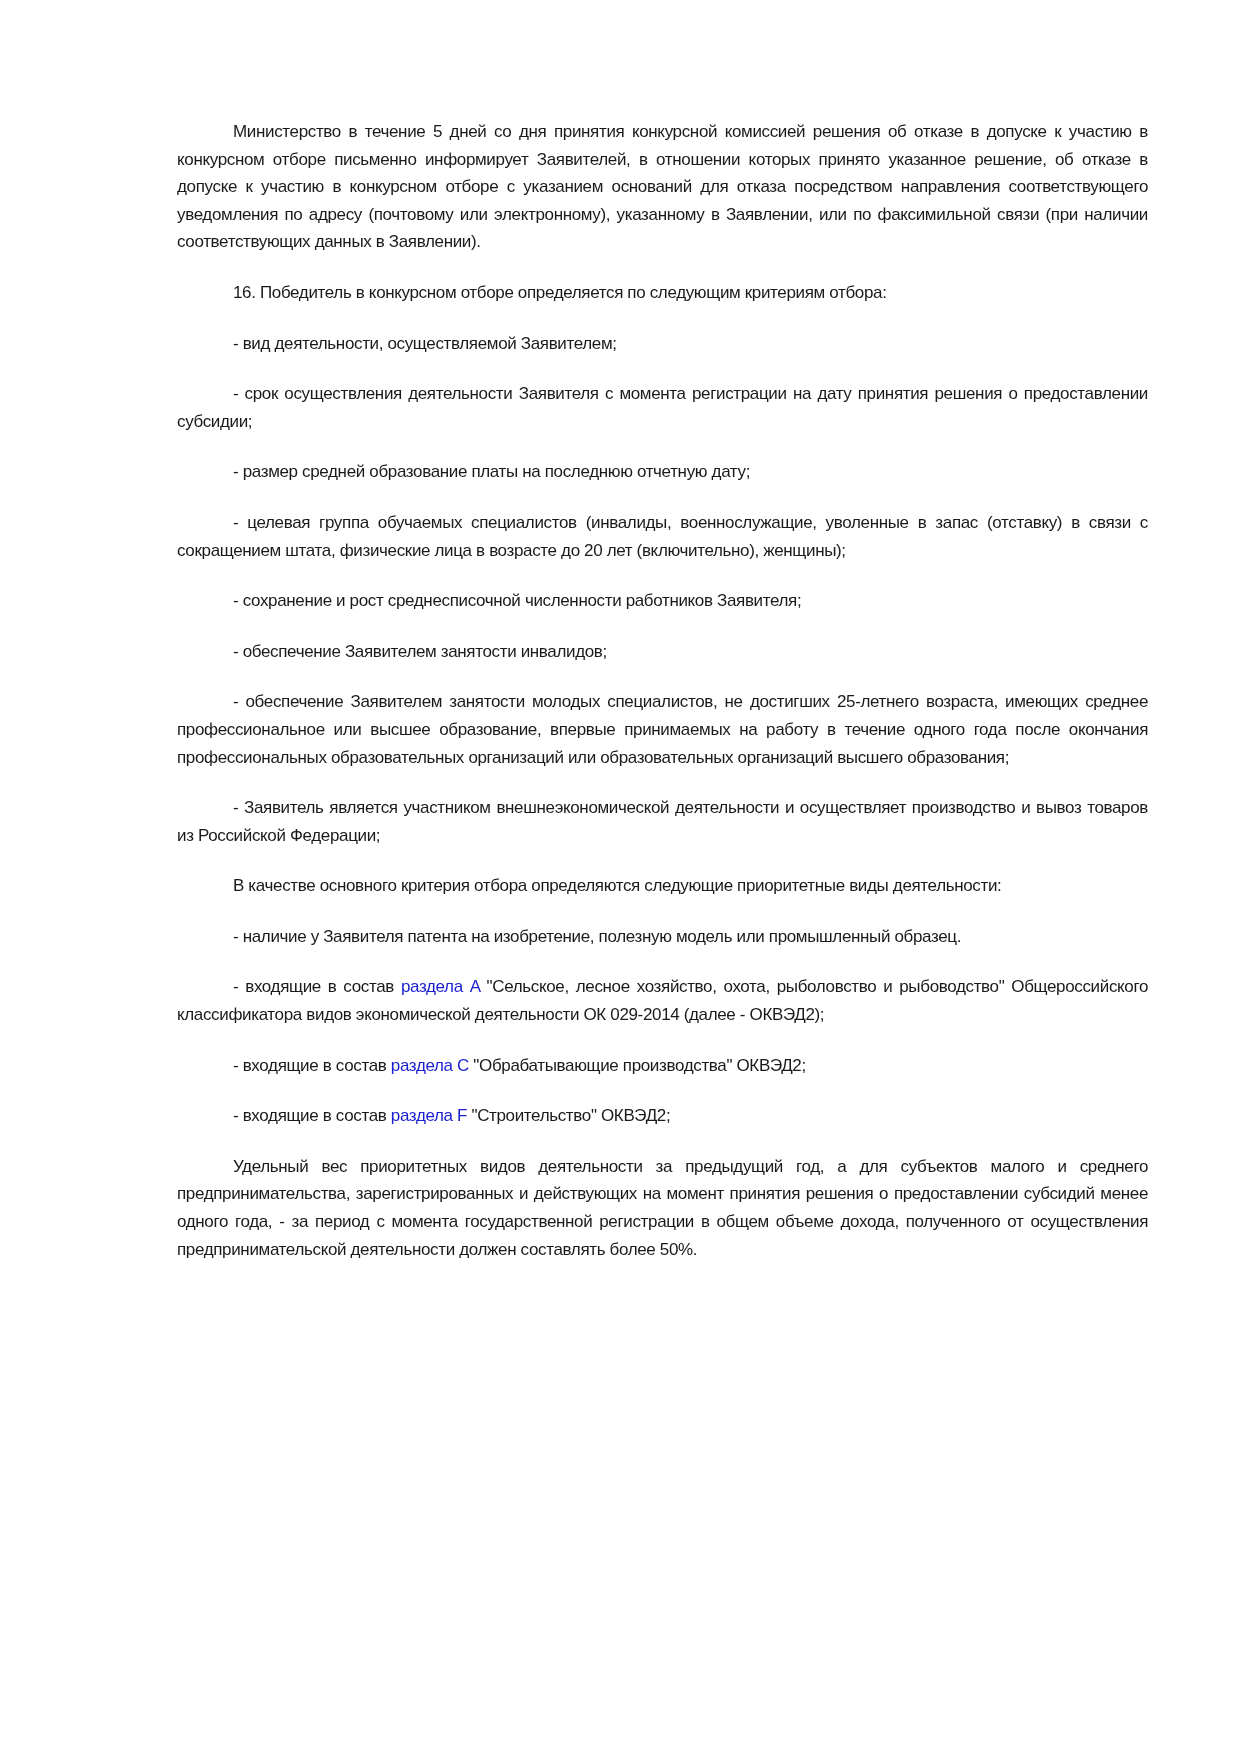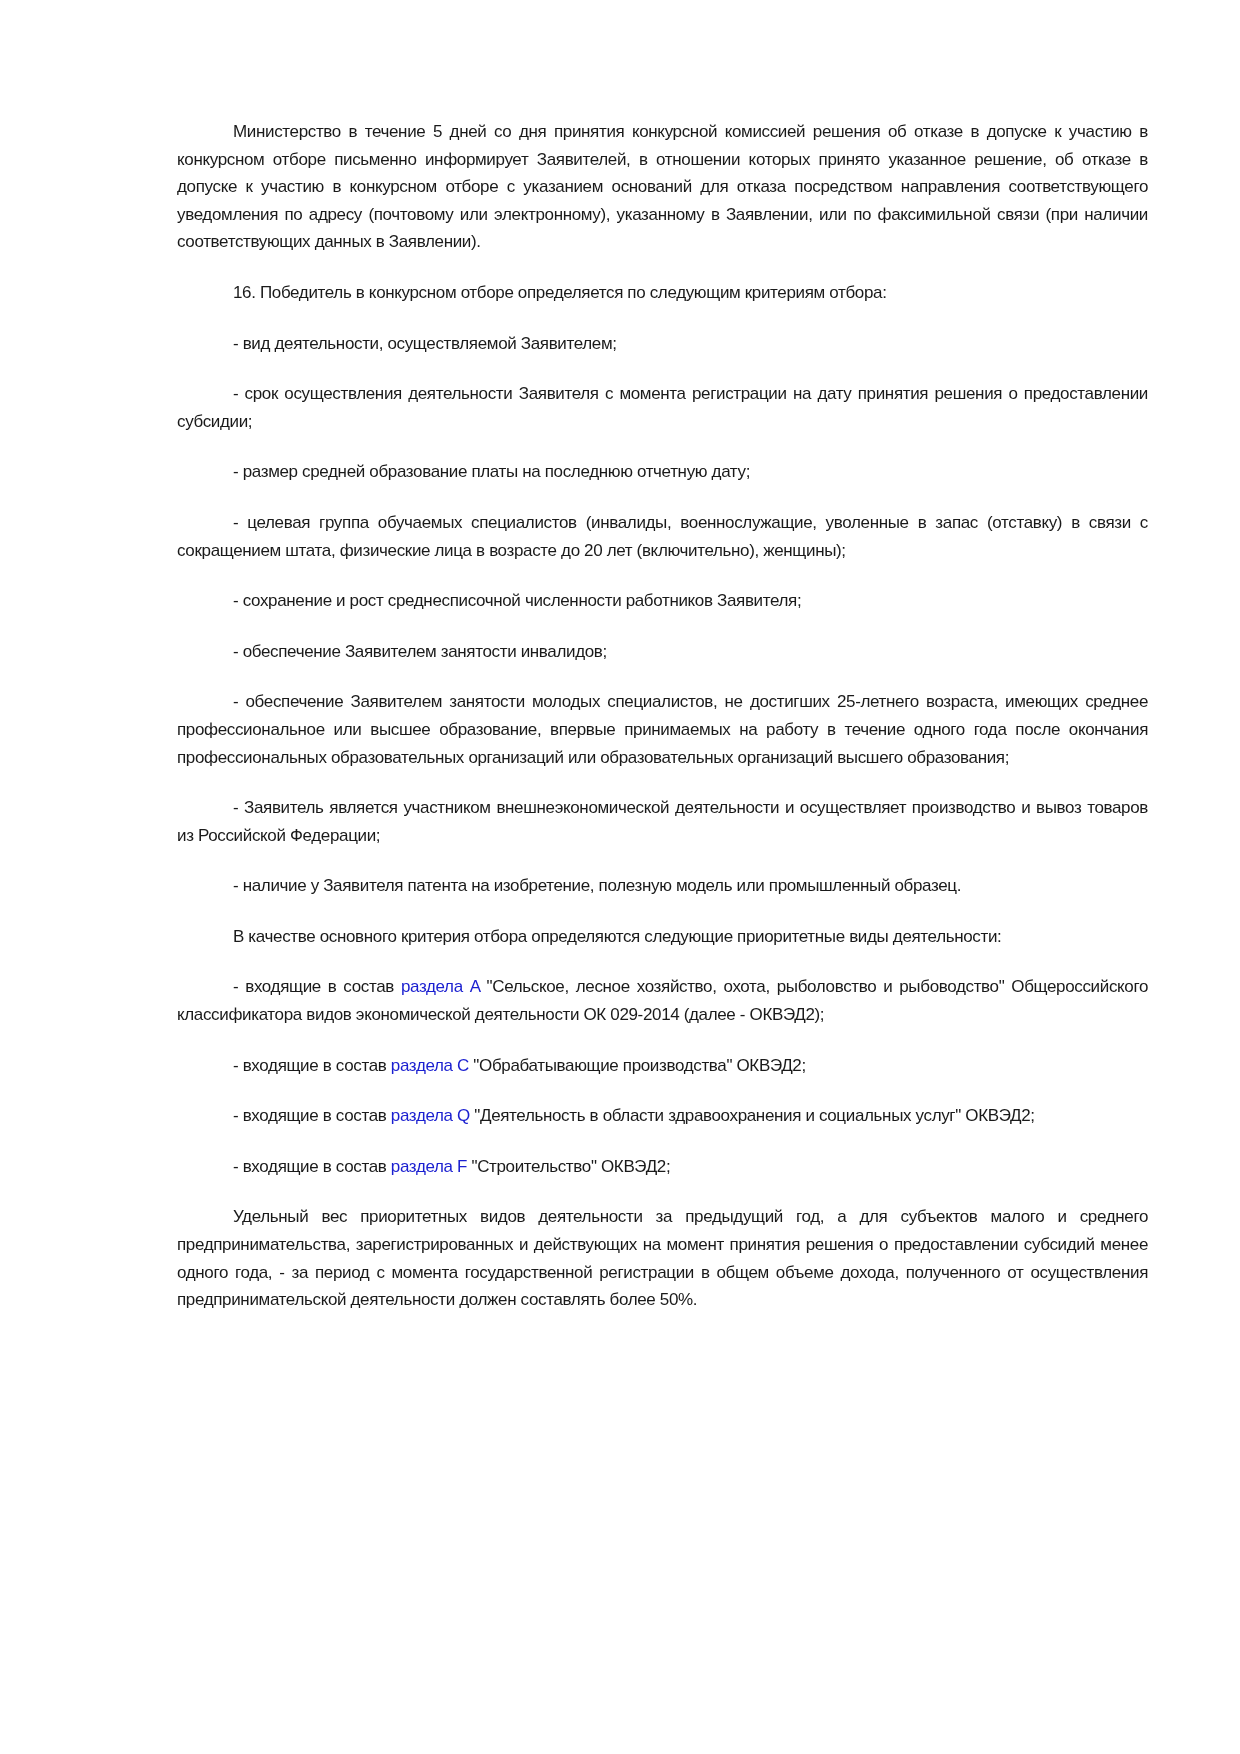"- наличие у Заявителя патента" p.p { order: before "В качестве основного критерия отбора" -> after "В качестве основного критерия отбора" }
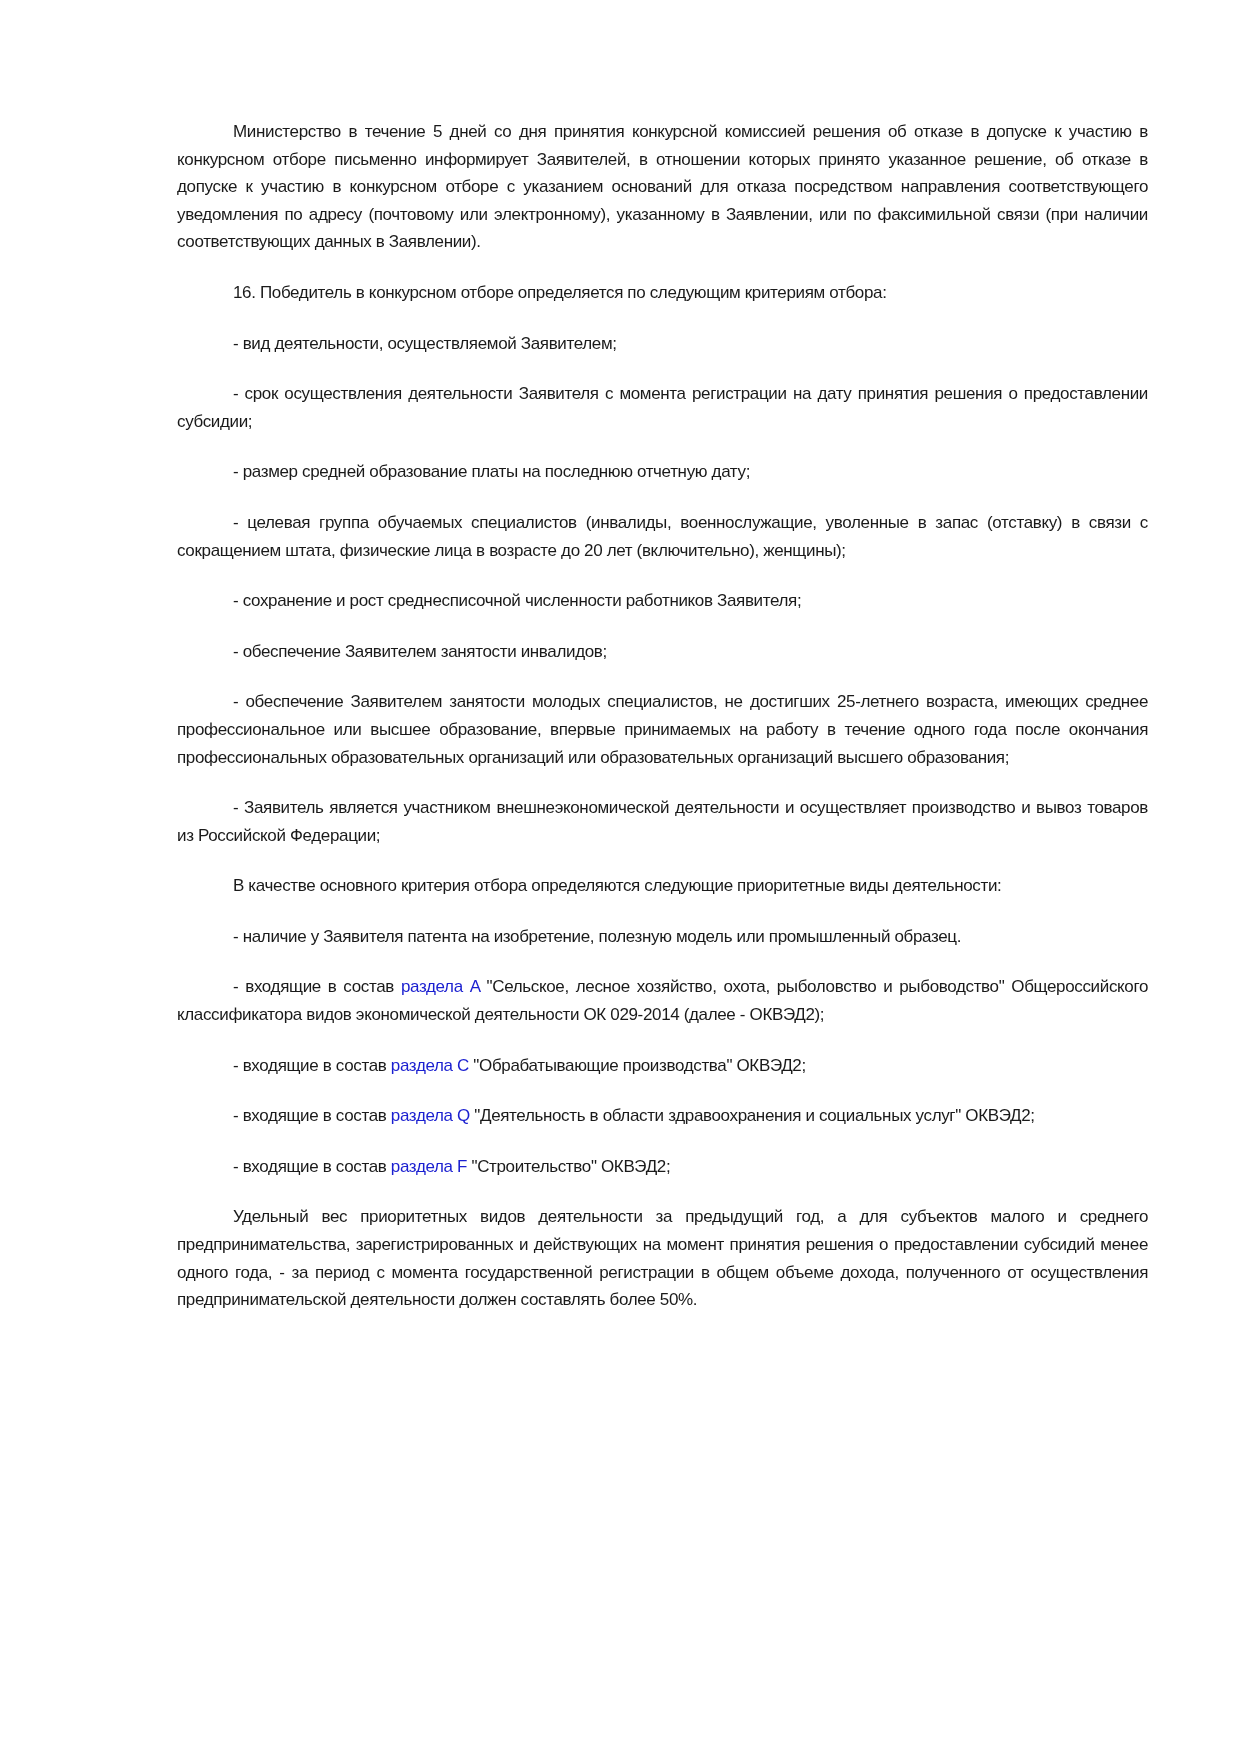"- входящие в состав раздела Q" p.p { html: <p><span>- входящие в состав </span><a>раздела Q</a><span> "Деятельность в области здравоохранения и социальных услуг" ОКВЭД2;</span></p> -> none }
